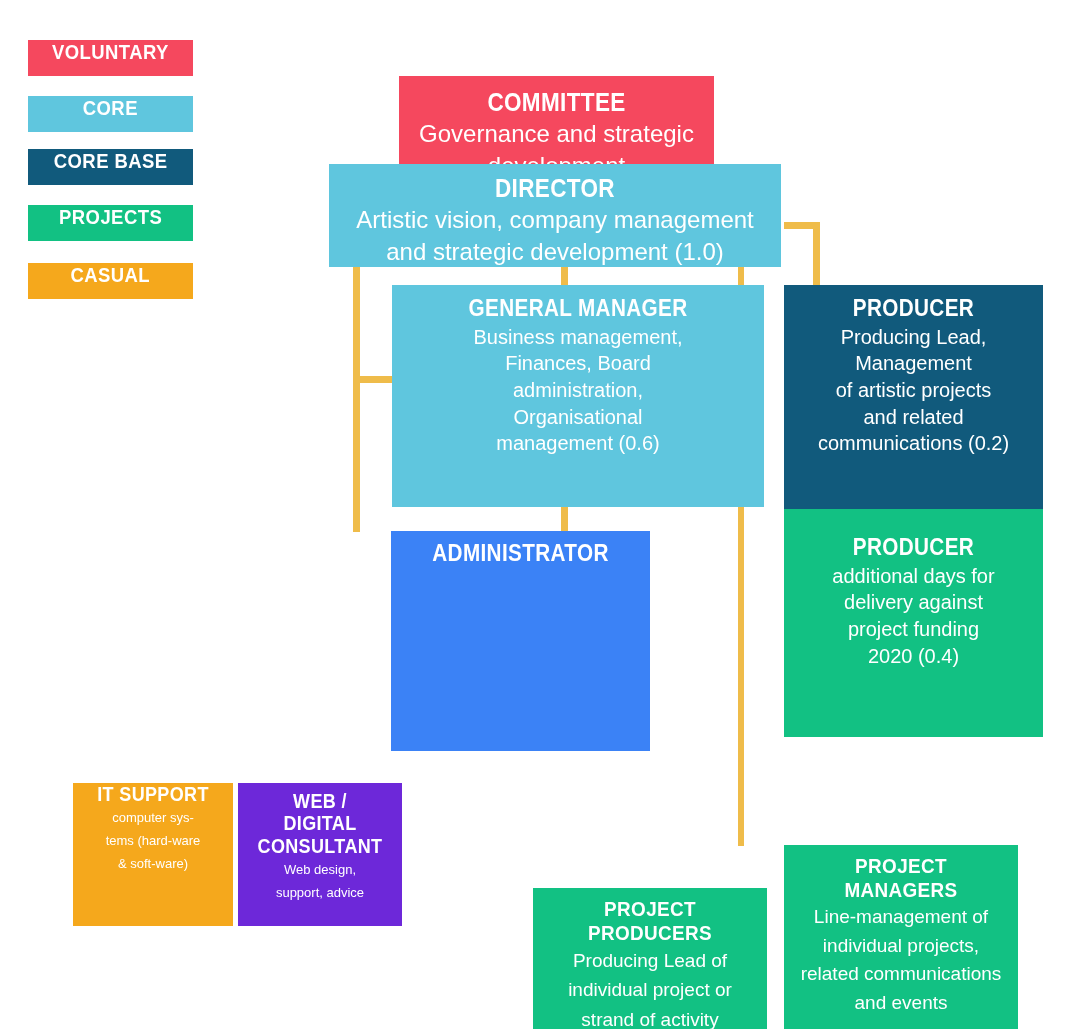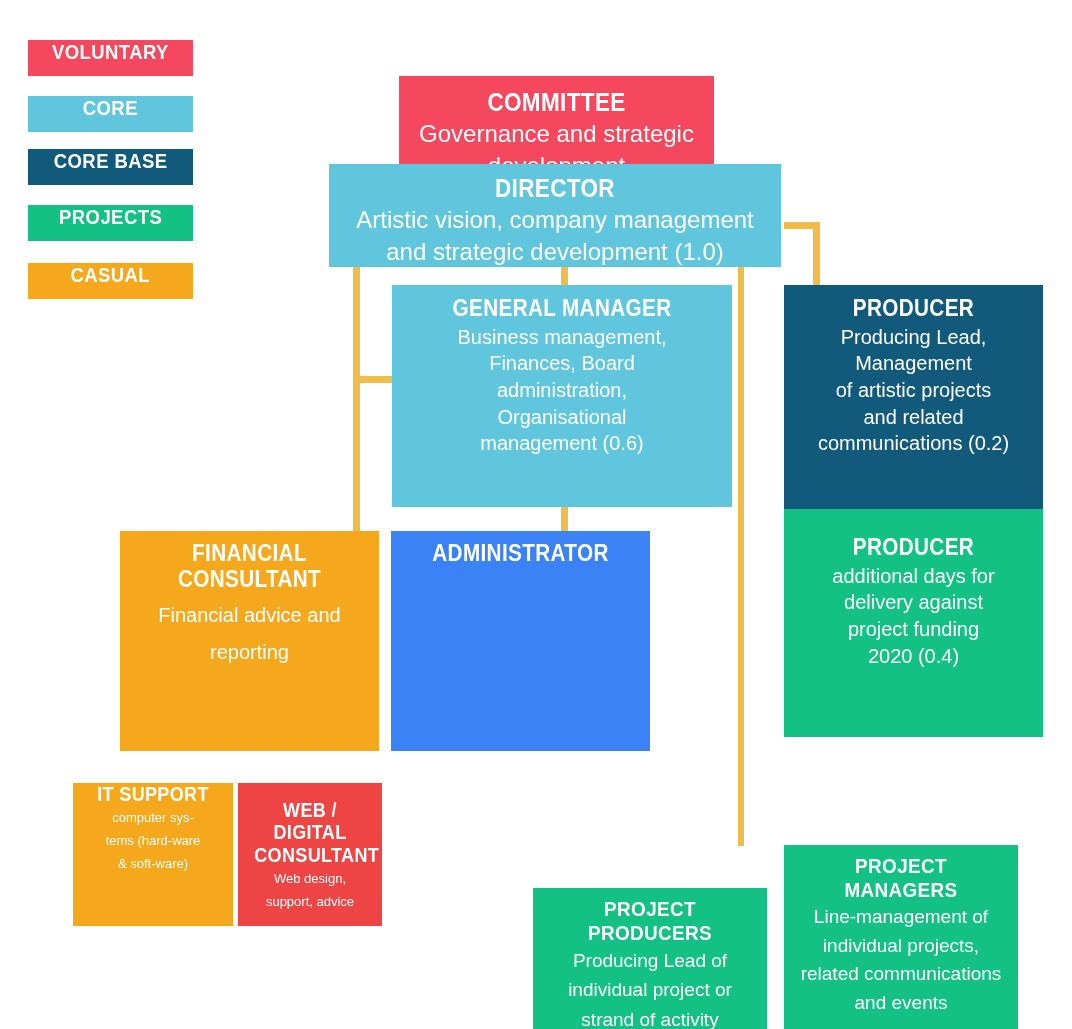"GENERAL MANAGER" div.node { width: 340px -> 372px }
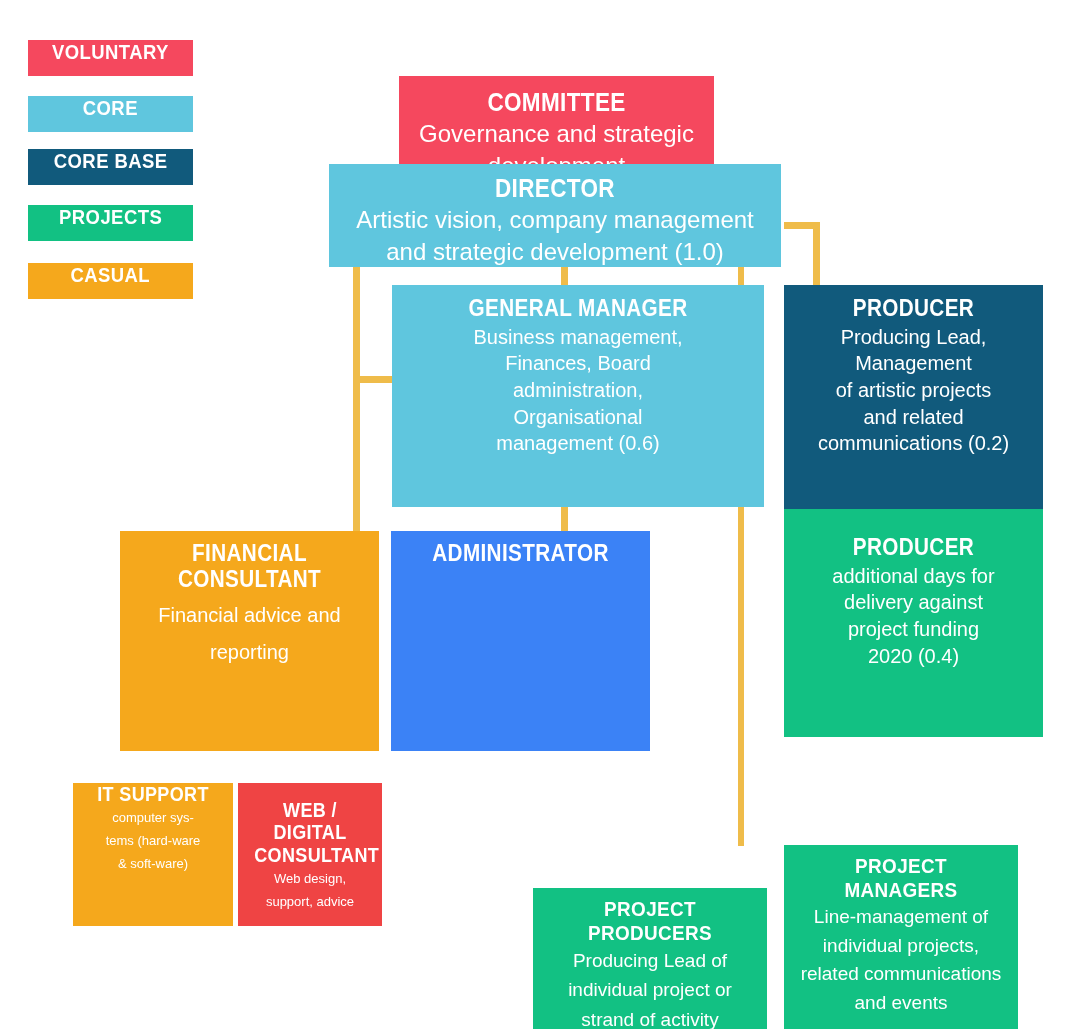"FINANCIAL CONSULTANT" div.node { html: <div> <div>FINANCIAL CONSULTANT</div> <div>Financial advice and reporting</div> </div> -> none }
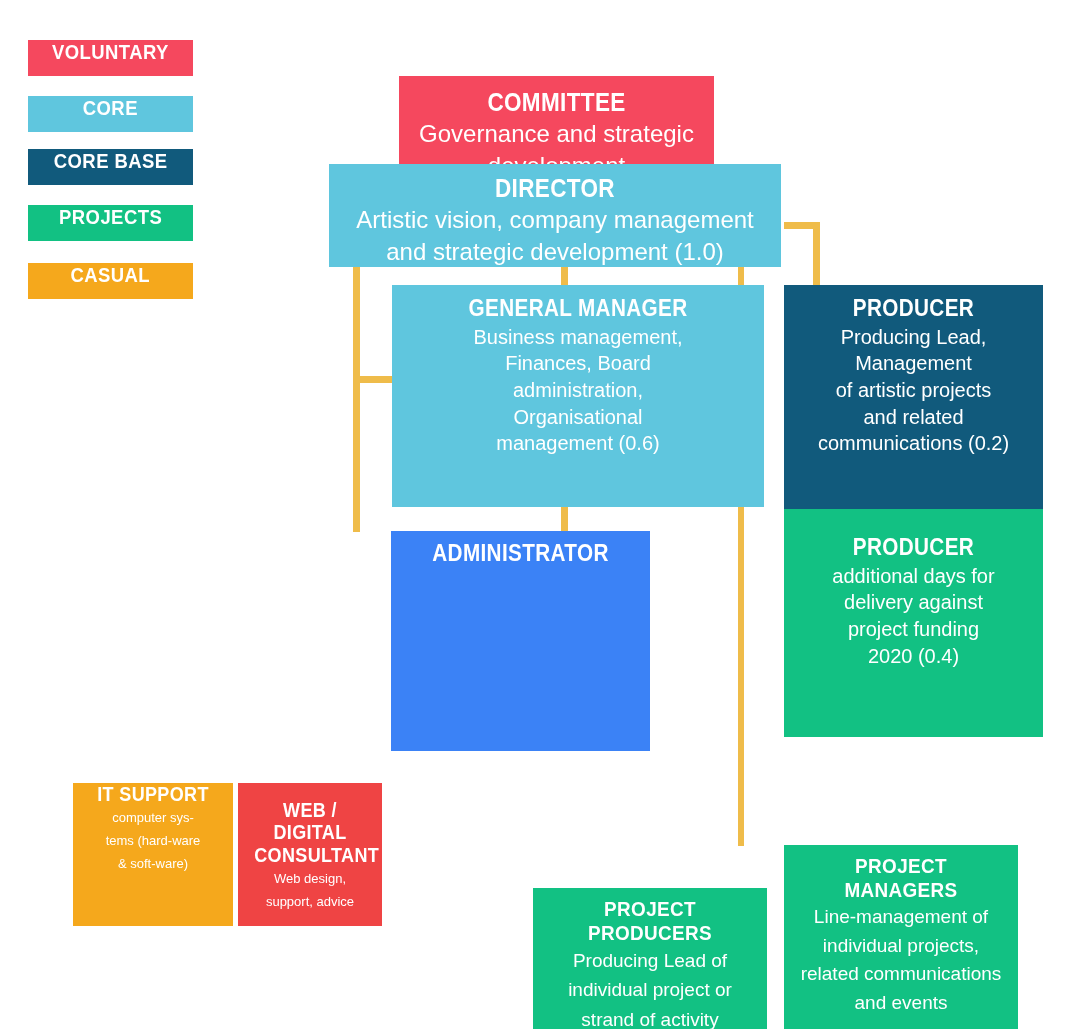"WEB / DIGITAL" div.node { background: #ef4444 -> #6d28d9; padding-top: 16px -> 7px; width: 144px -> 164px }
